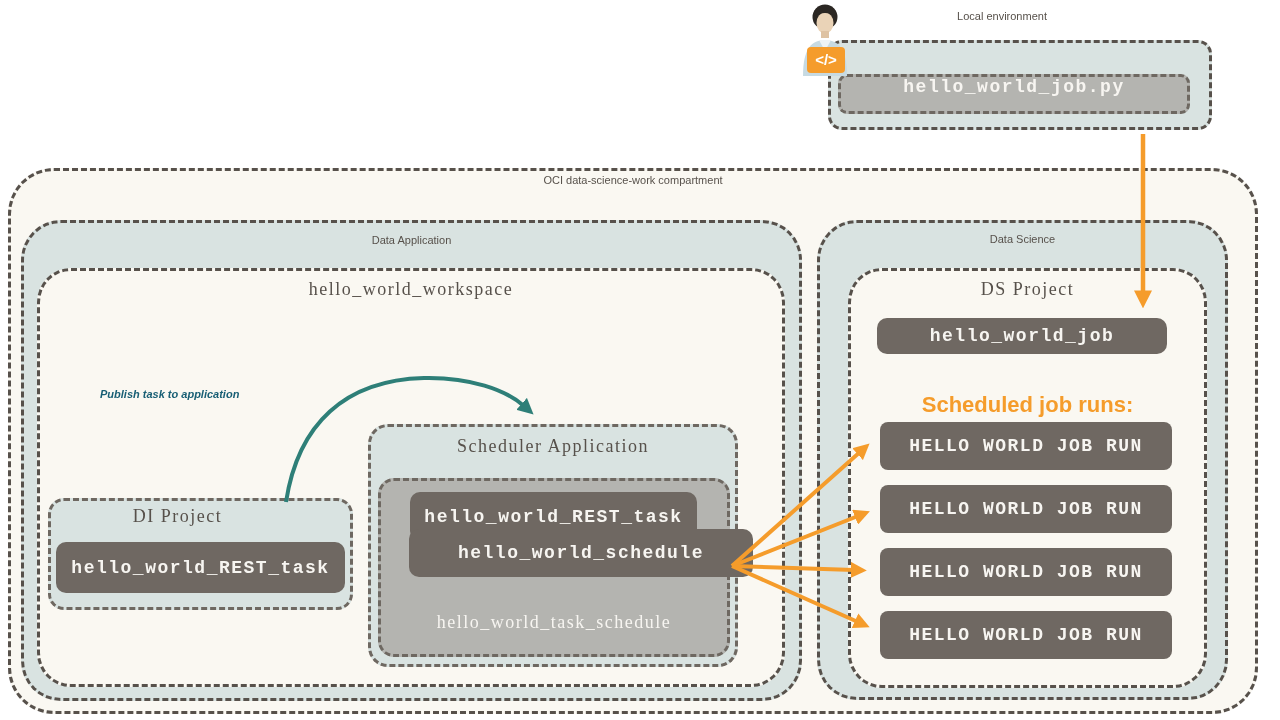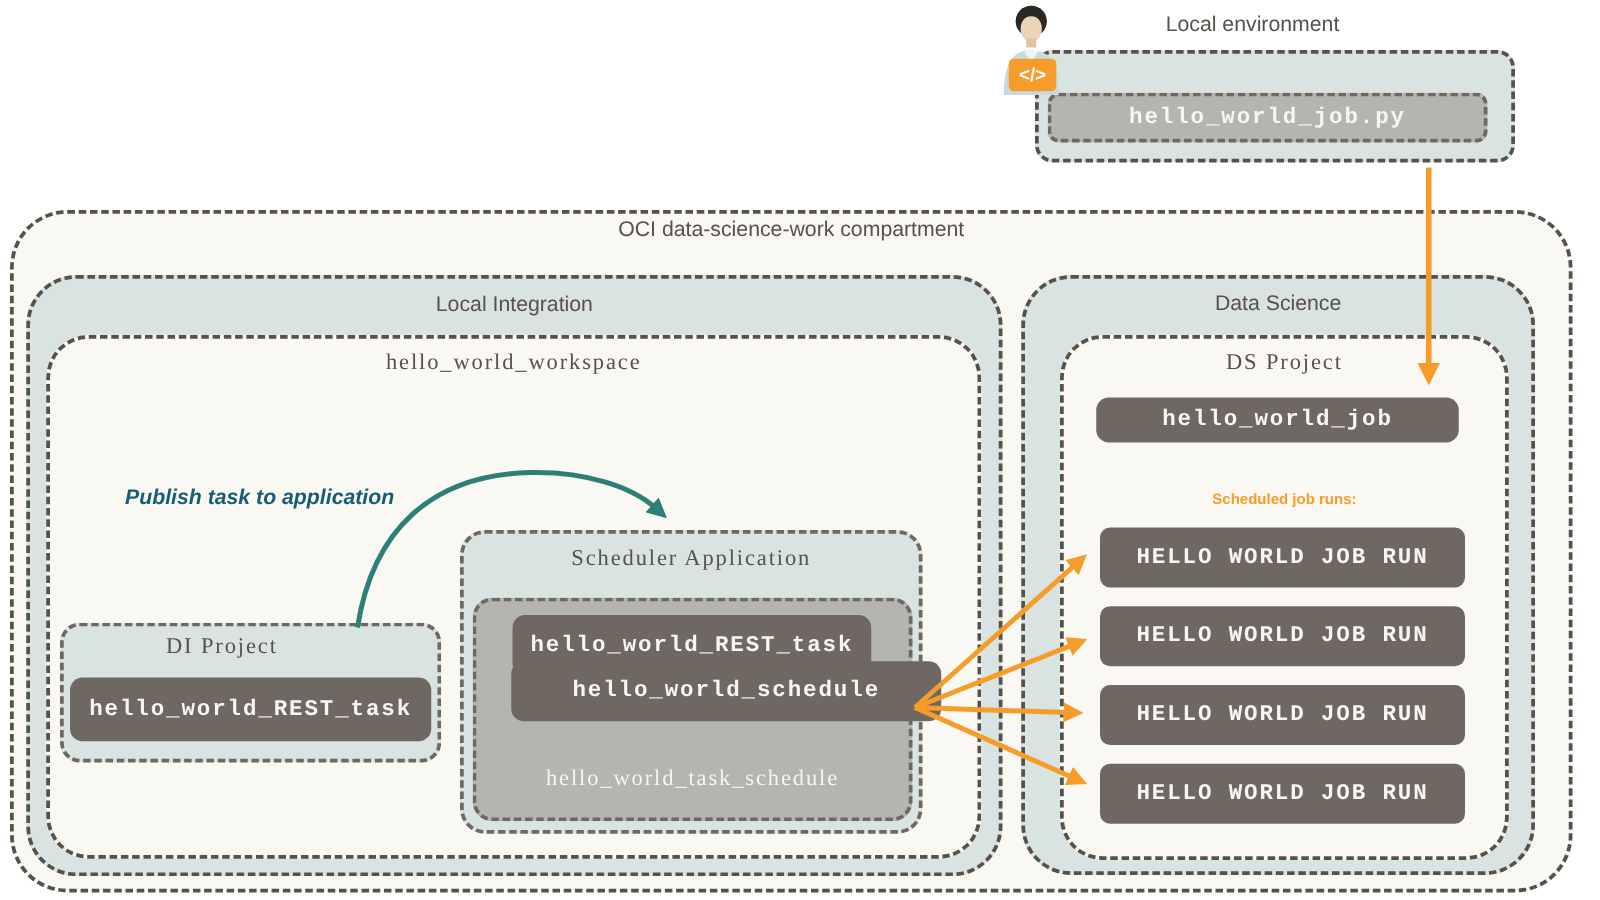"Local environment" .sans-title { font-size: 17px -> 11px }
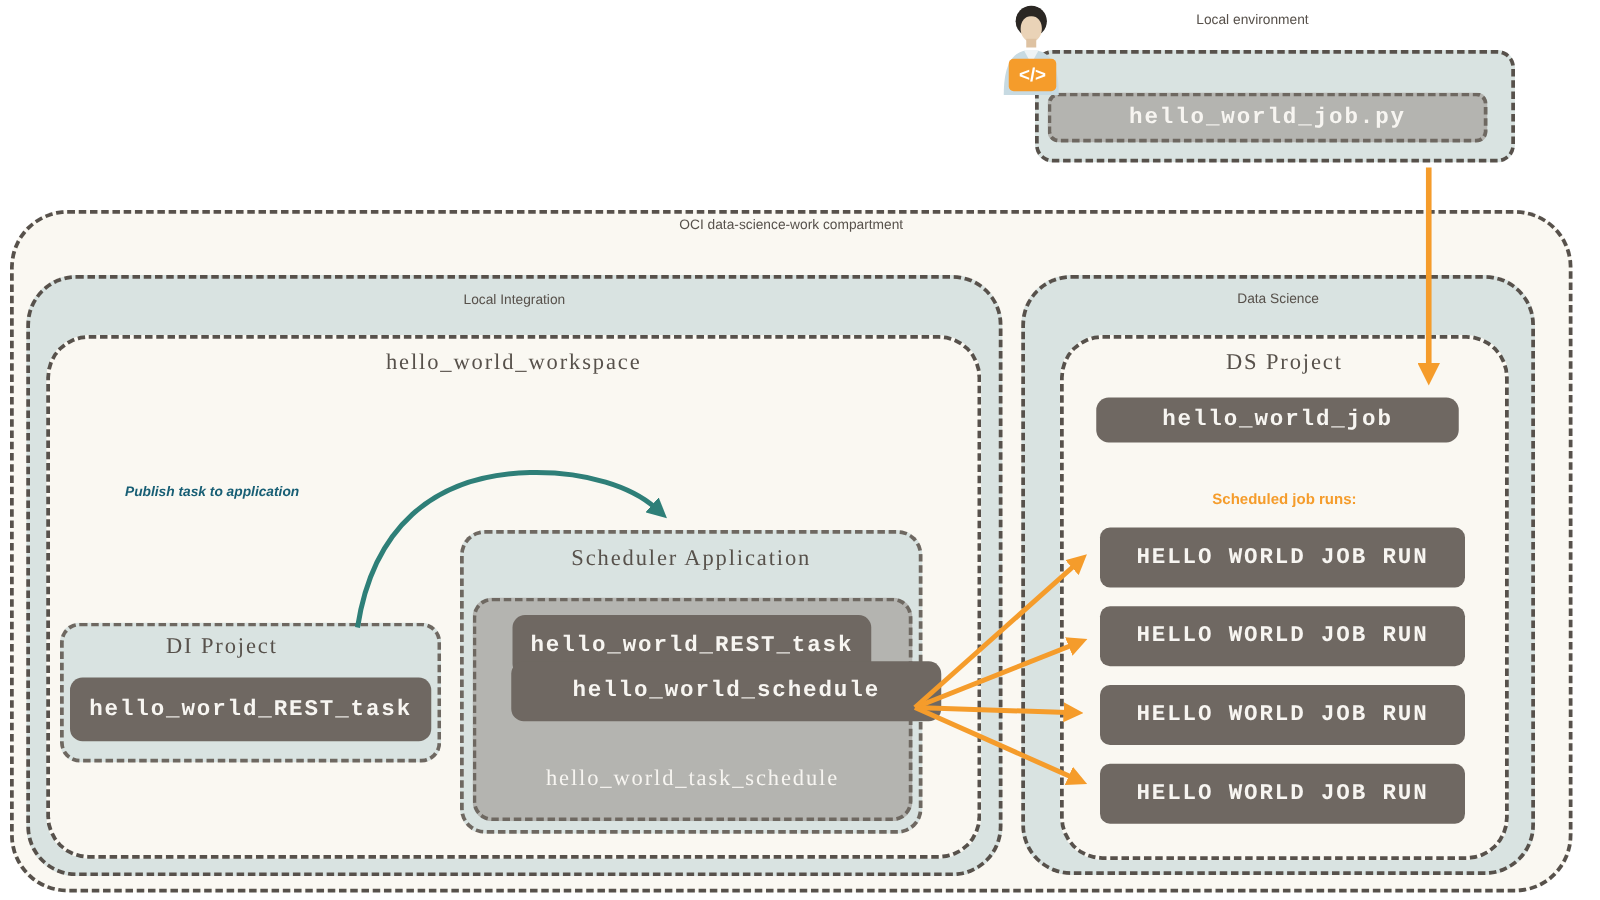"hello_world_job.py" div.box { align-items: center -> flex-start }
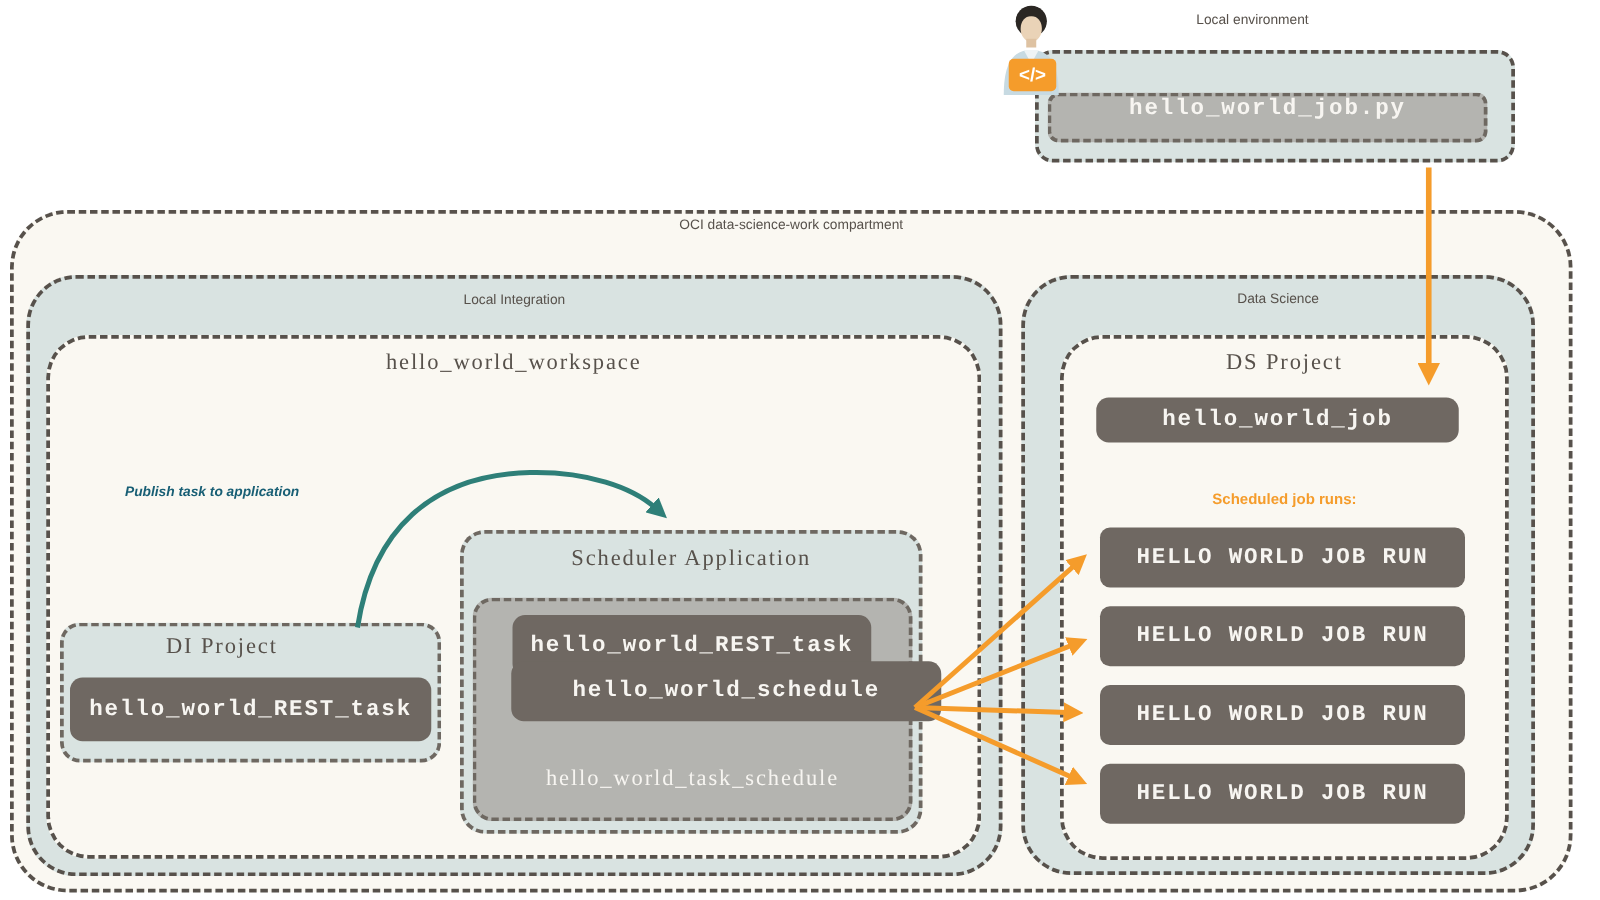"Local Integration" div.sans-title { text: Local Integration -> Data Application }
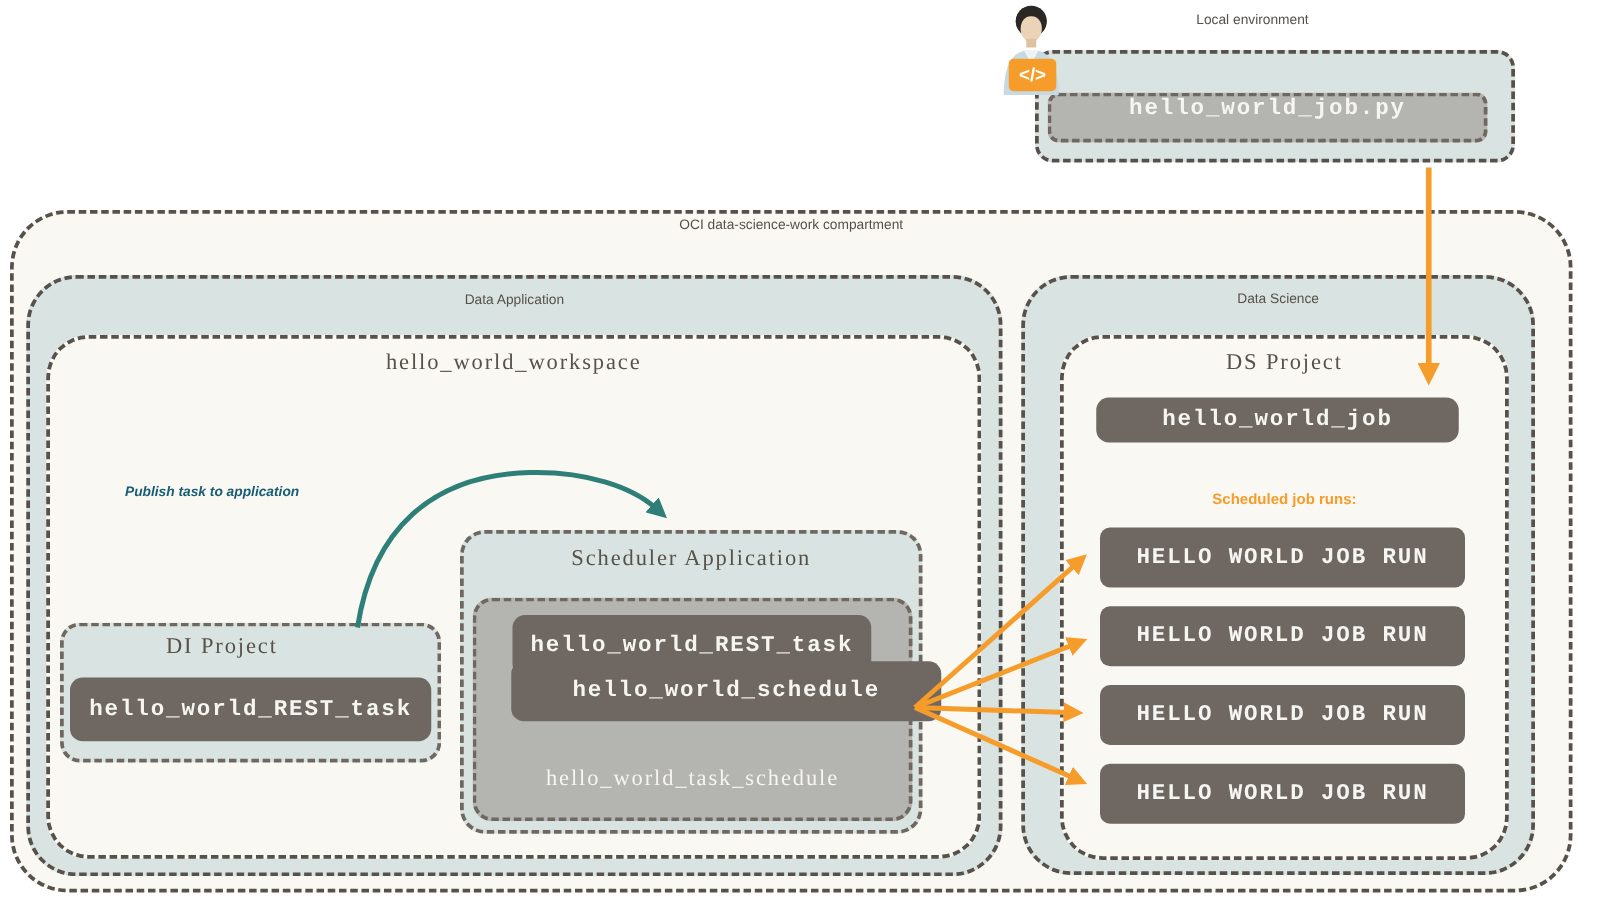"Scheduled job runs:" div.sans-title { font-size: 12px -> 22px }
